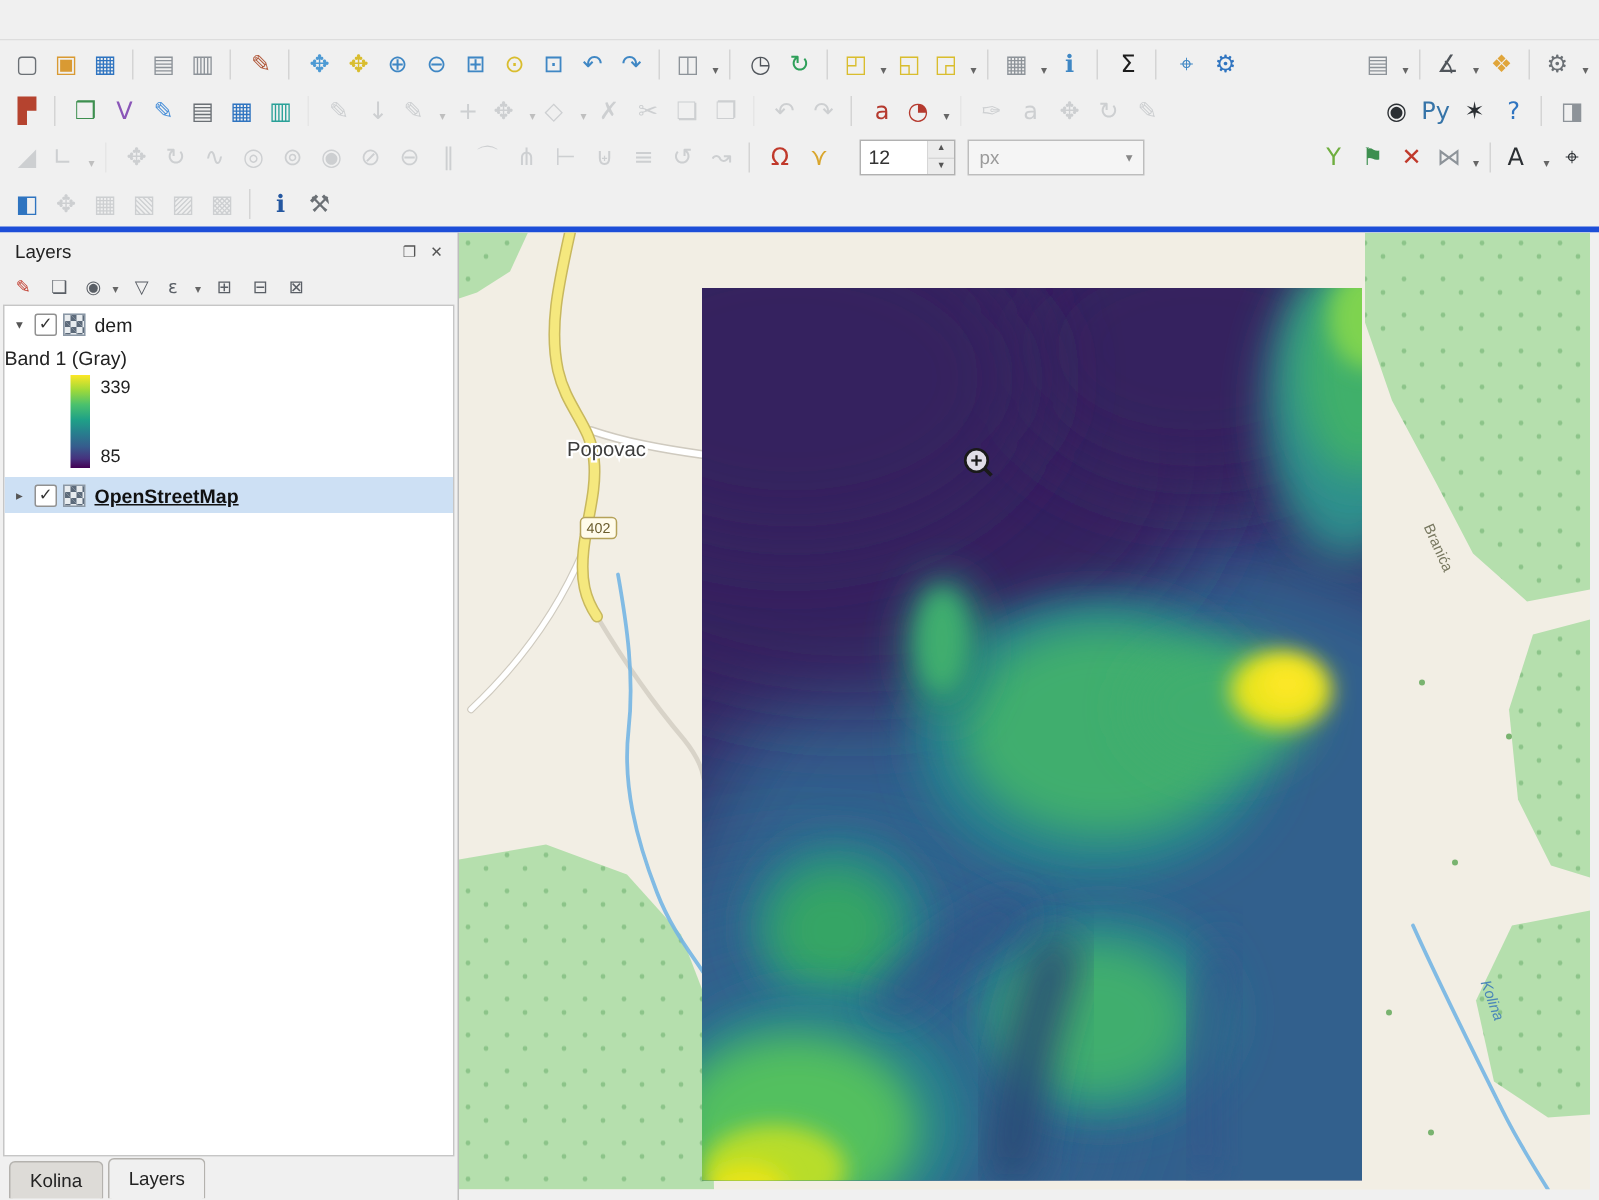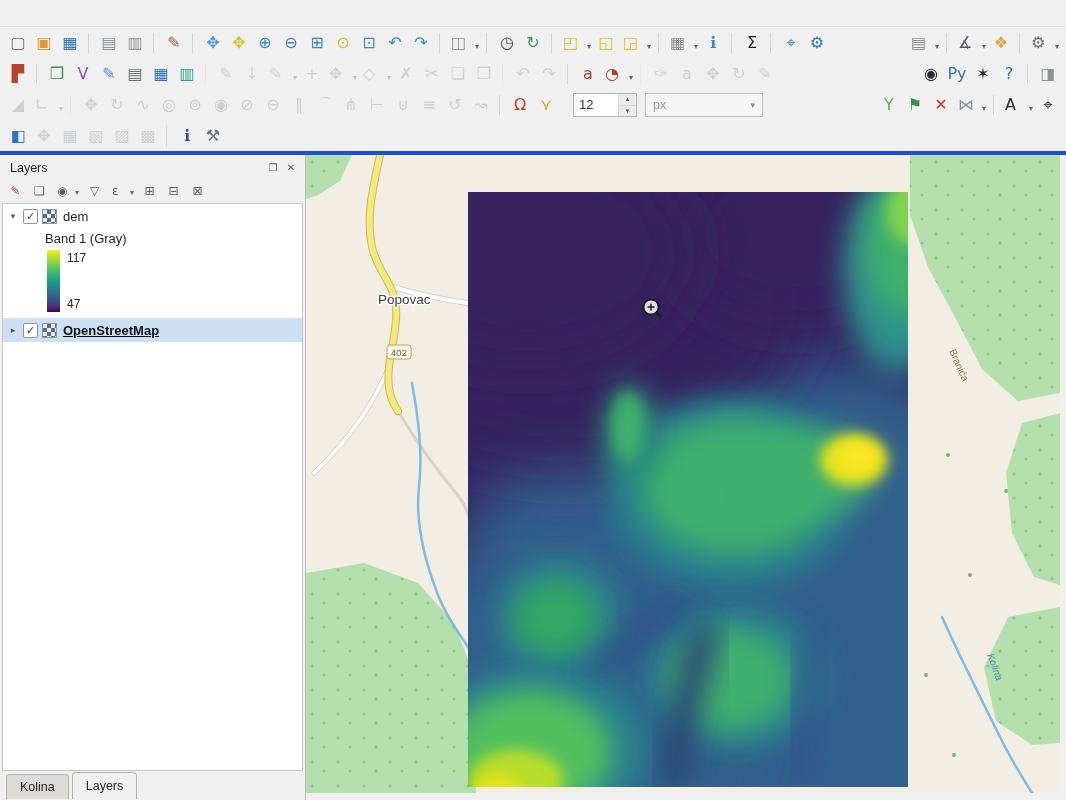"Band 1 (Gray)" .band-label { padding-left: 42px -> none }
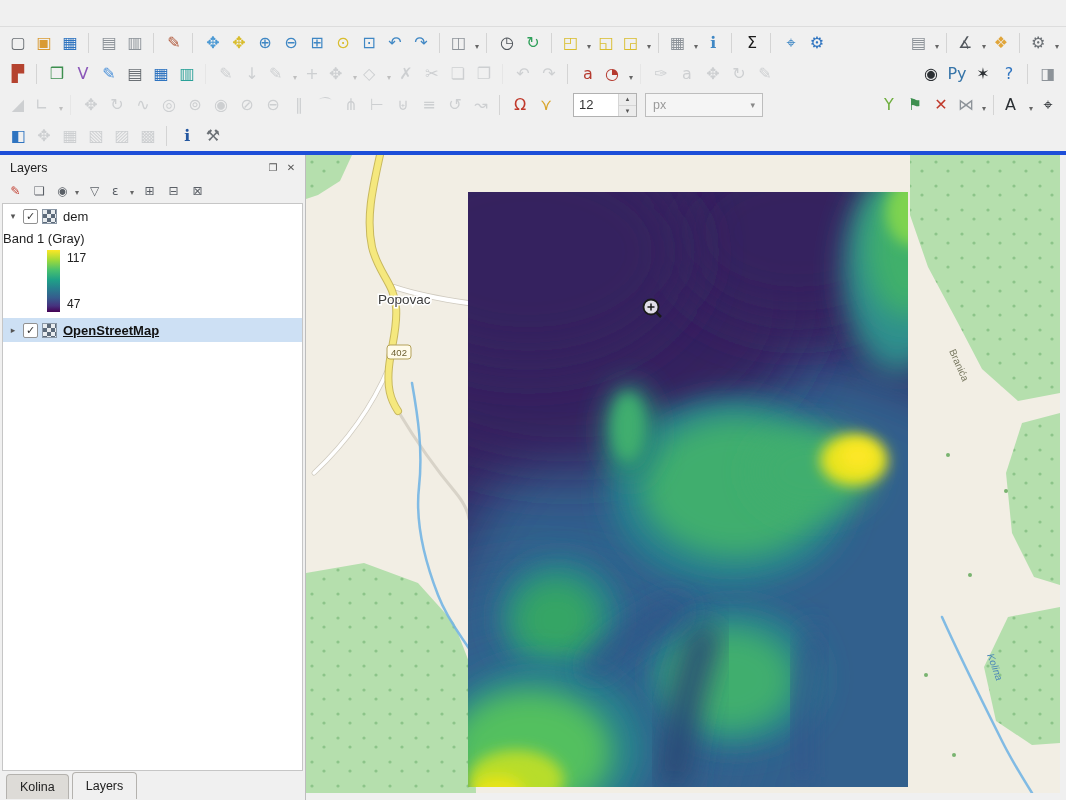"117" span { text: 117 -> 339 }
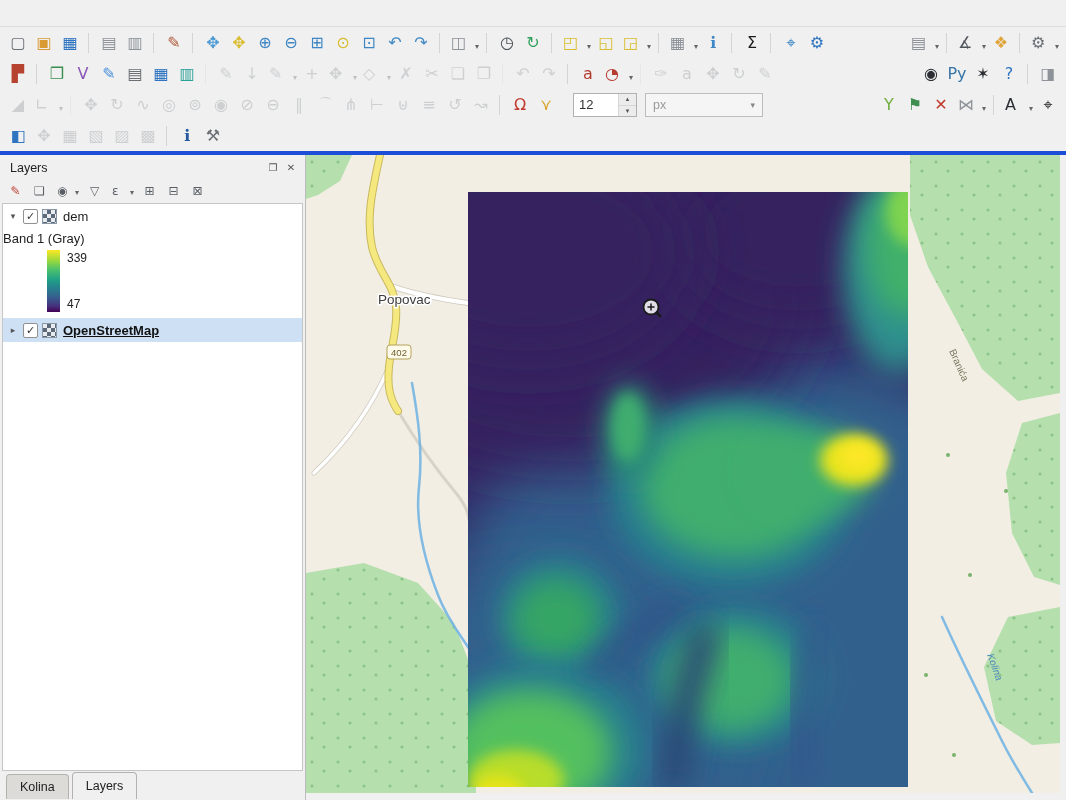"47" span { text: 47 -> 85 }
